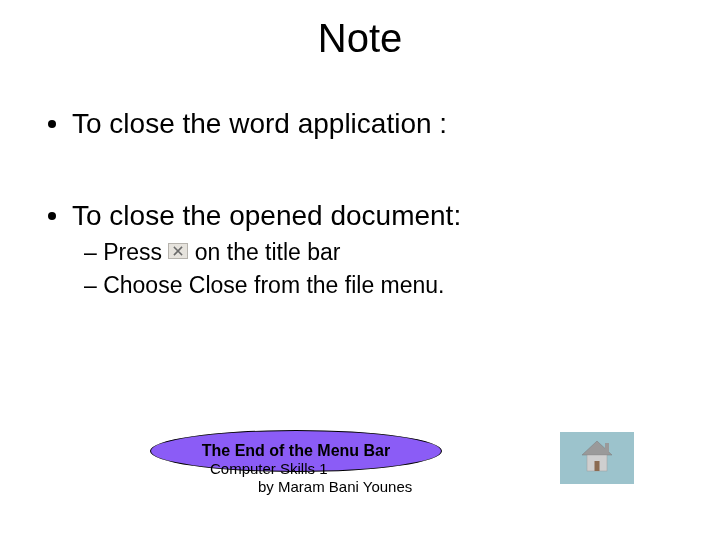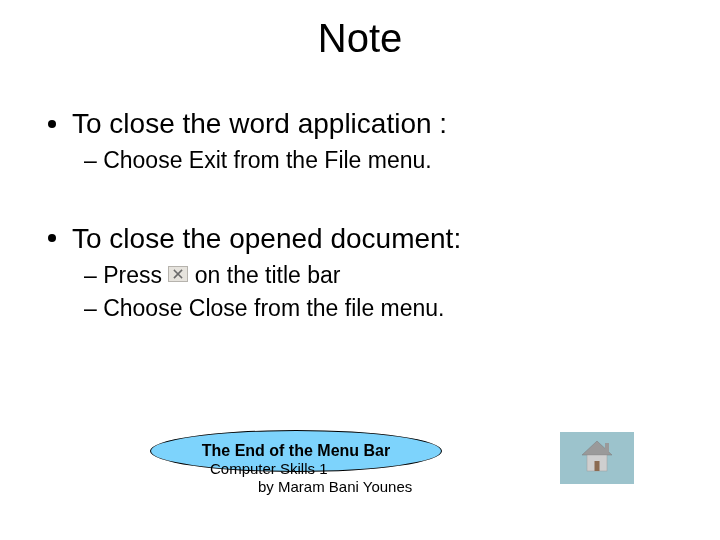"– Choose Exit from the" div.l2 { html: <div>– Choose Exit from the File menu.</div> -> none }
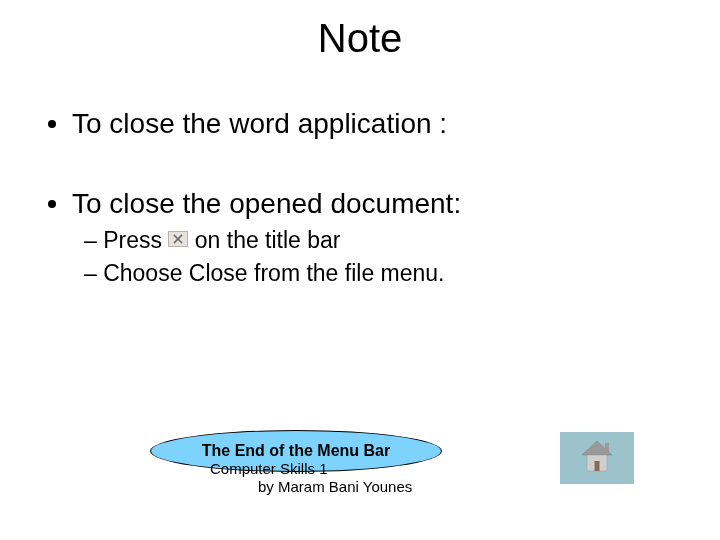"To close the opened document:" .l1-b { margin-top: 48px -> 60px }
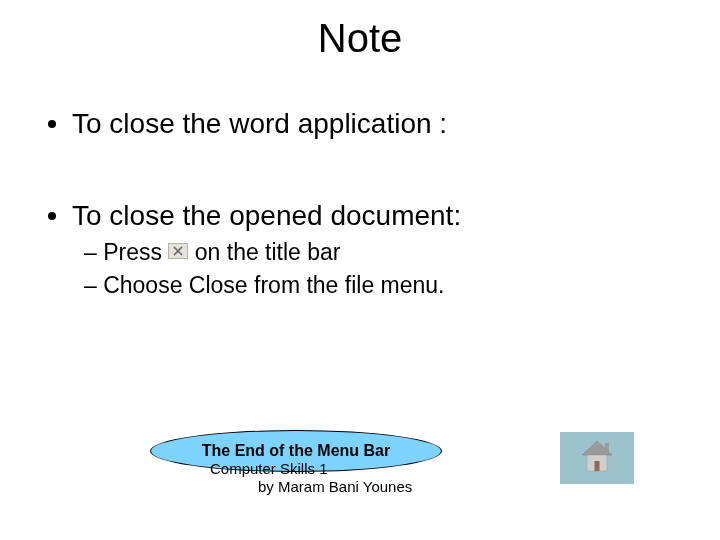"The End of the Menu" .end-oval { background: #7dd3fc -> #8b5cf6 }
